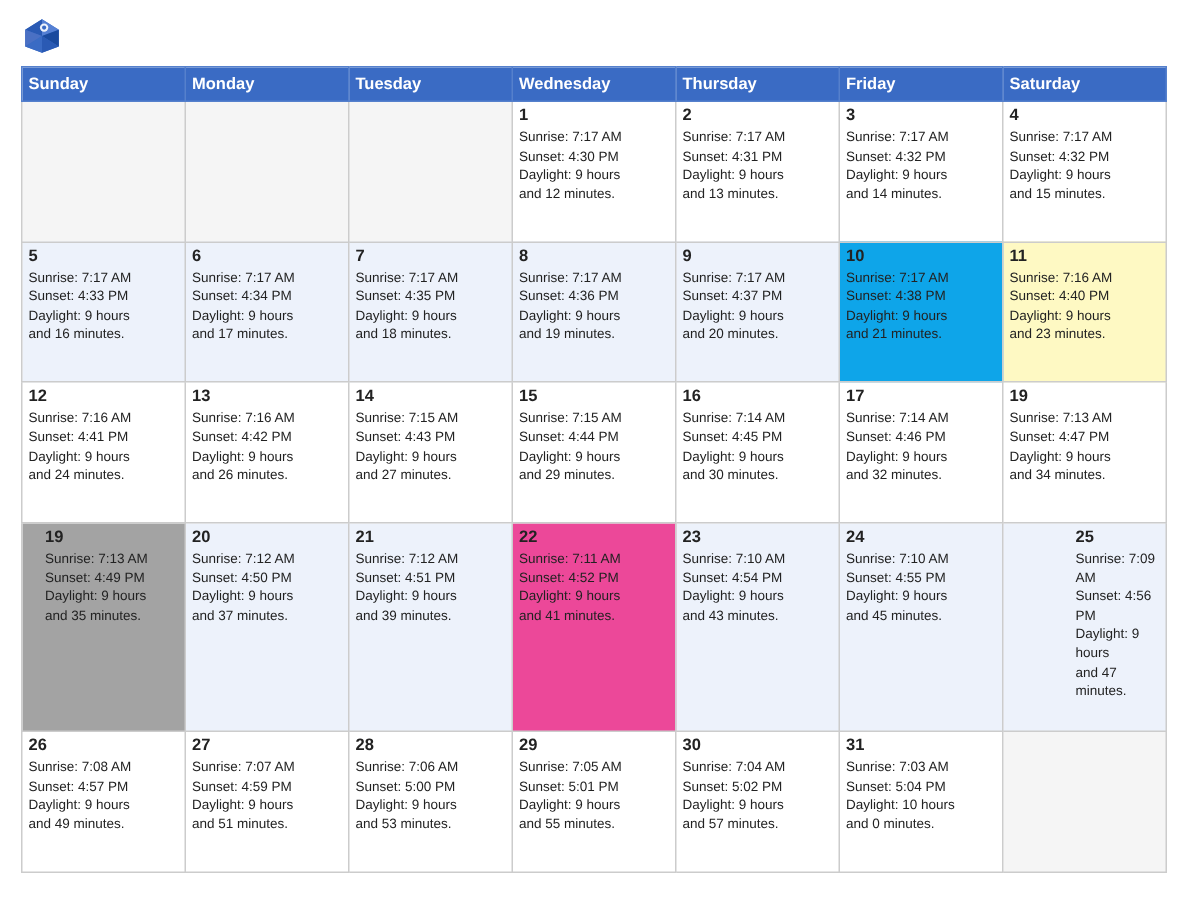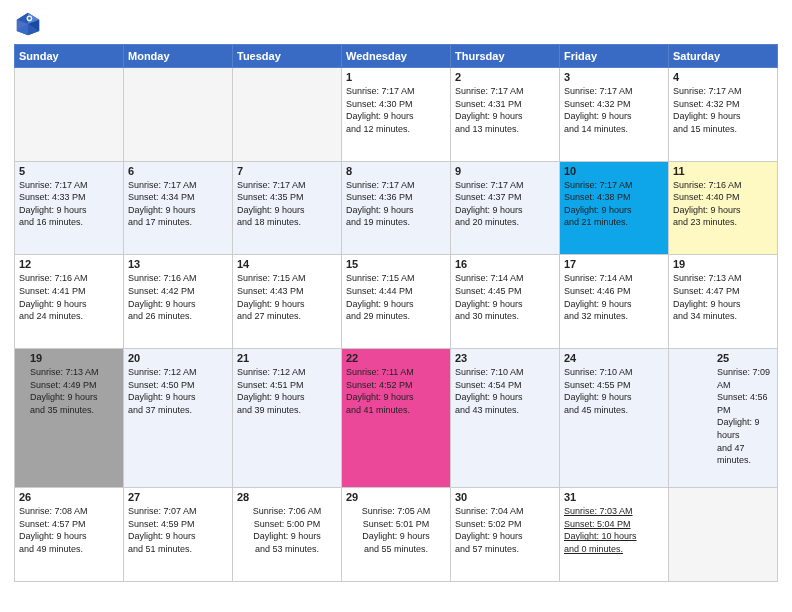"Sunrise: 7:06 AM" div.day-info { text-align: center -> none }
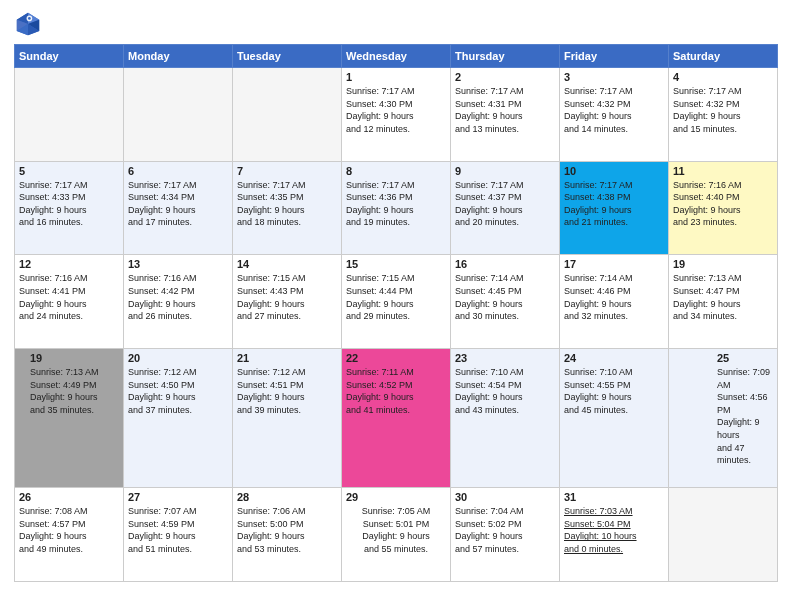"Sunrise: 7:05 AM" div.day-info { text-align: center -> none }
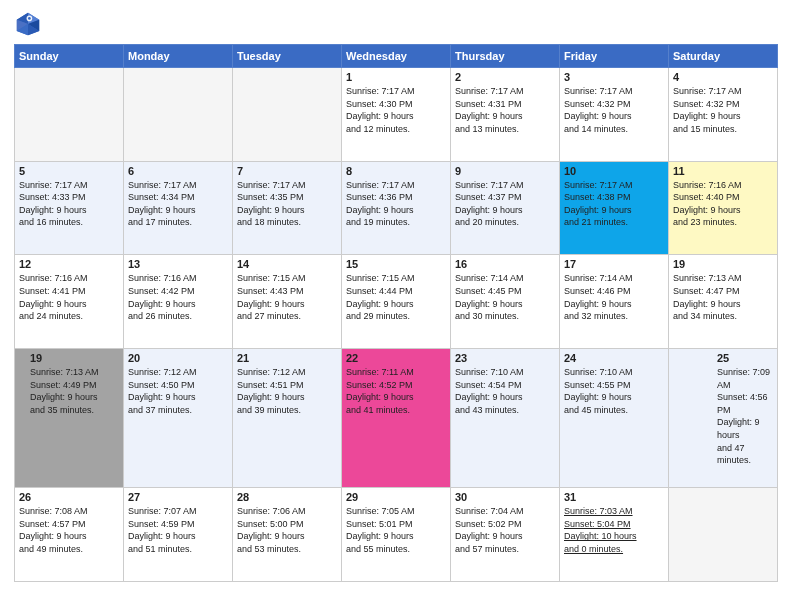"Sunrise: 7:03 AM" div.day-info { text-decoration: underline -> none }
